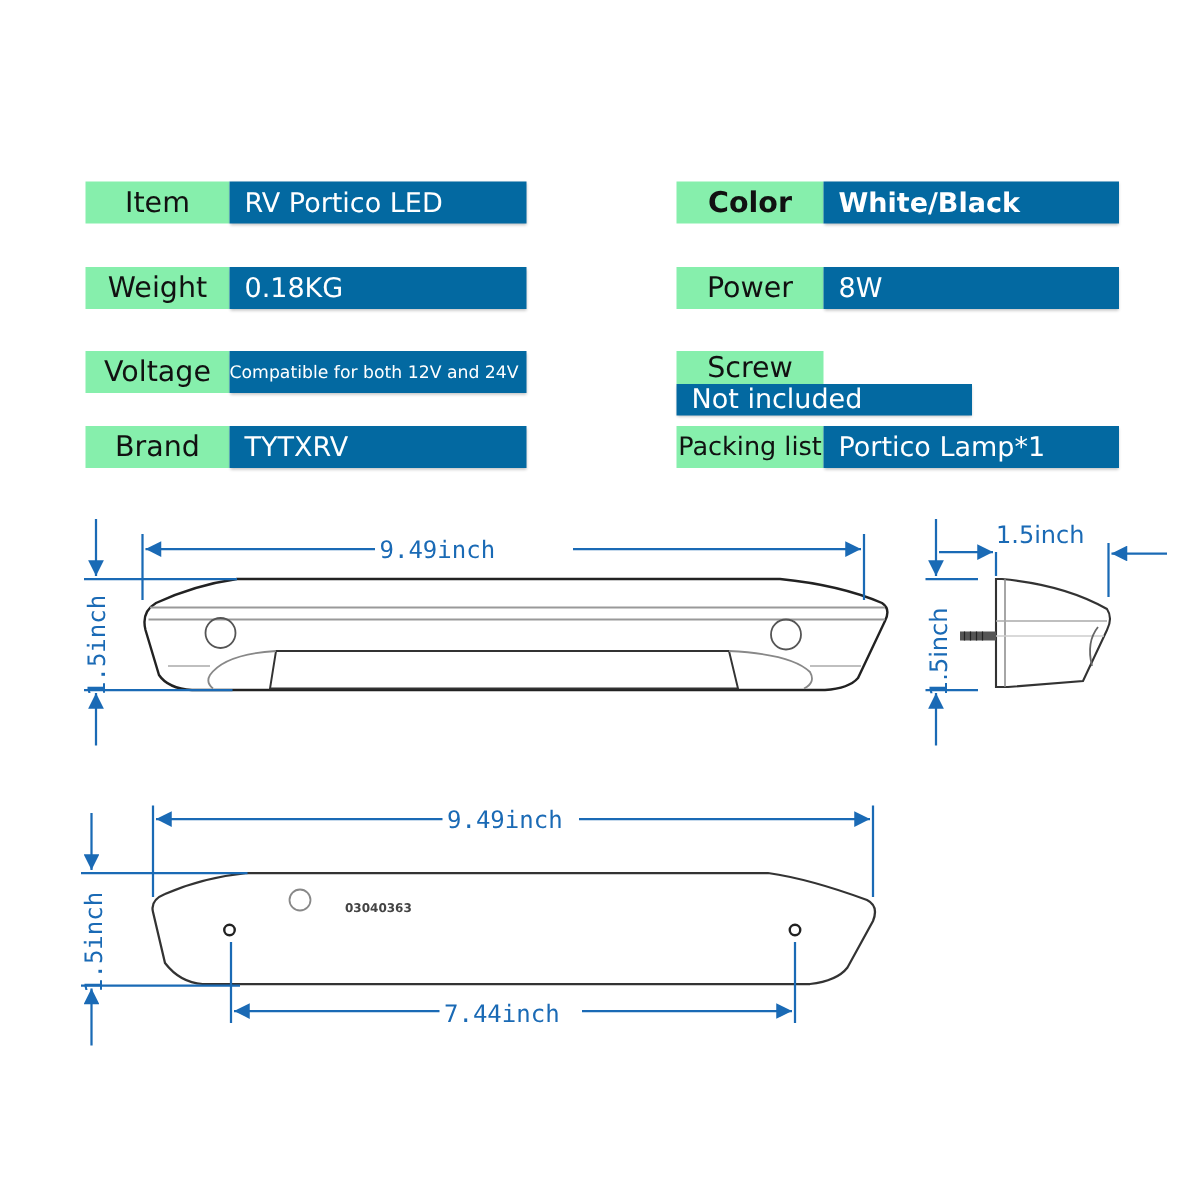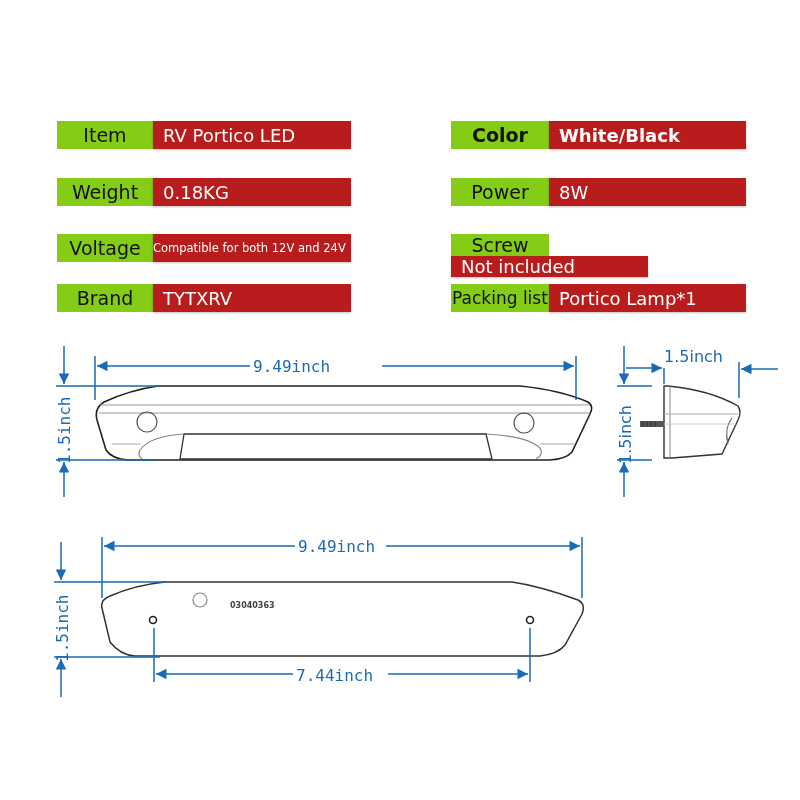"Item" .spec-label { background: #84cc16 -> #86efac }
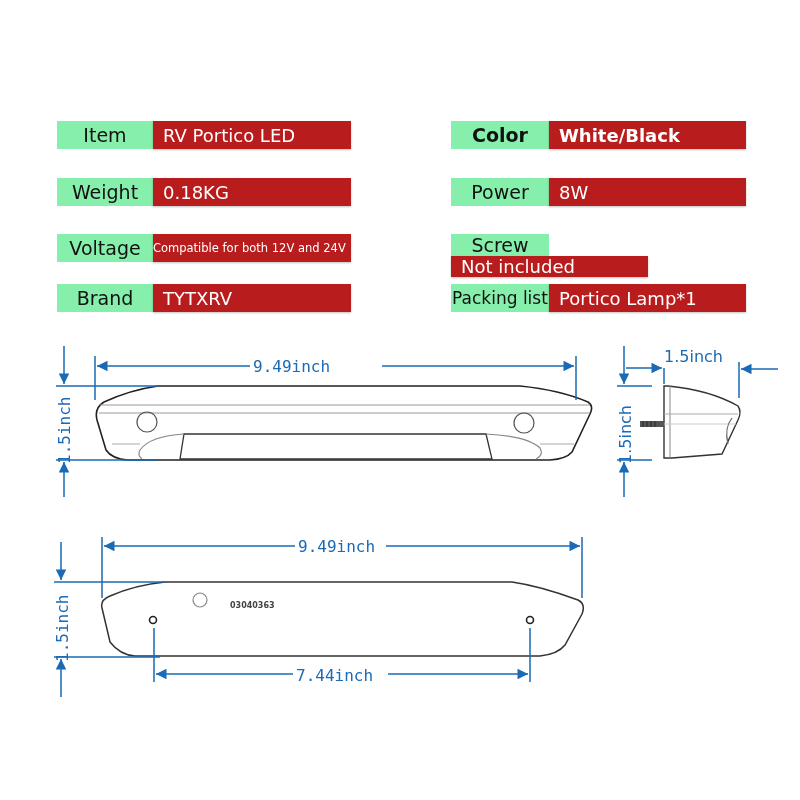"RV Portico LED" .spec-value { background: #b91c1c -> #0369a1 }
